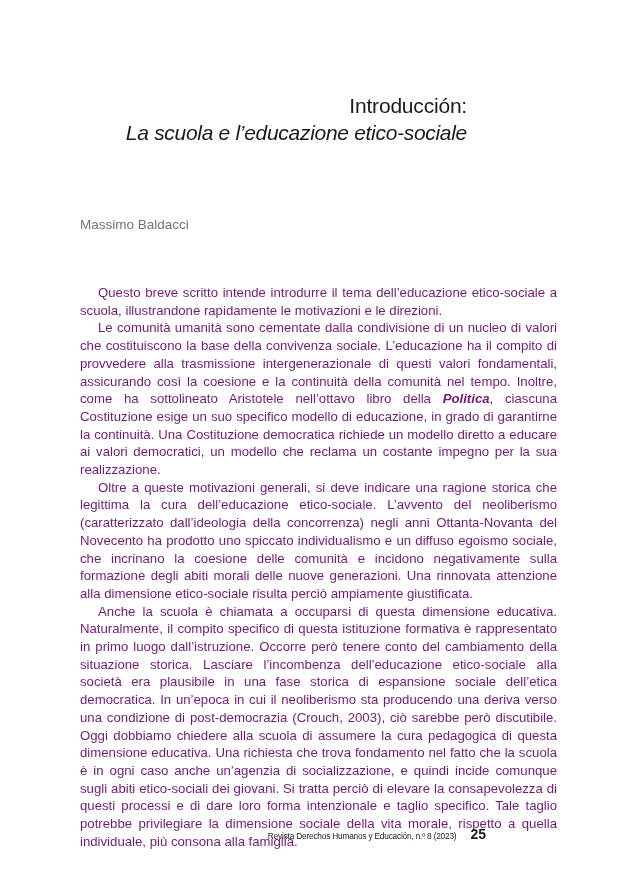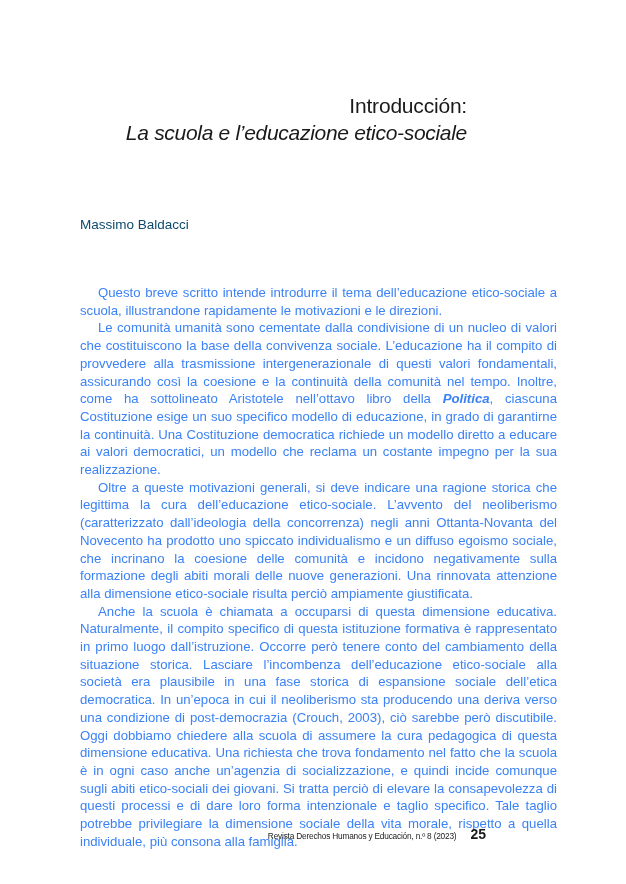"Massimo Baldacci" .author { color: #0c4a6e -> #737373 }
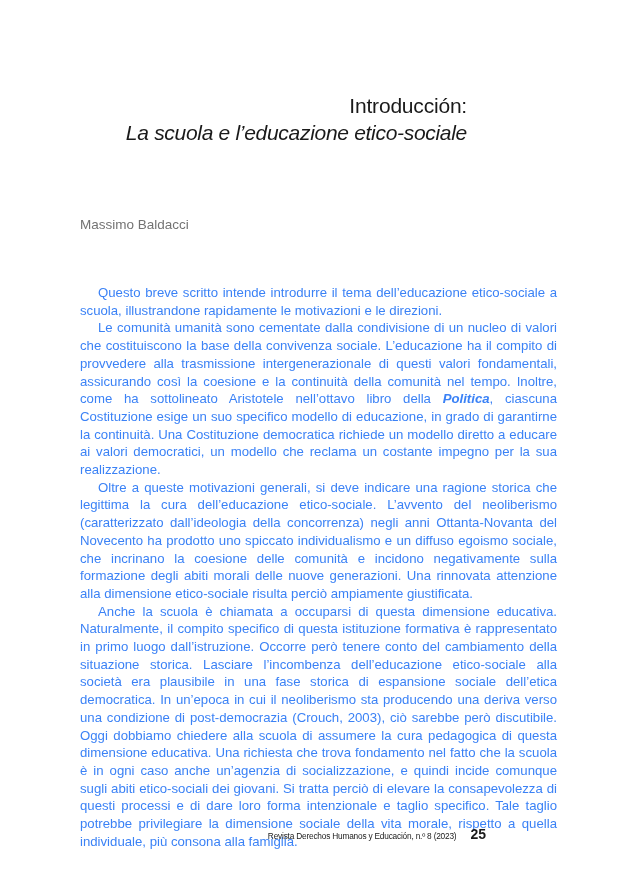"Questo breve scritto intende introdurre" .body-text { color: #3b82f6 -> #701a75 }
